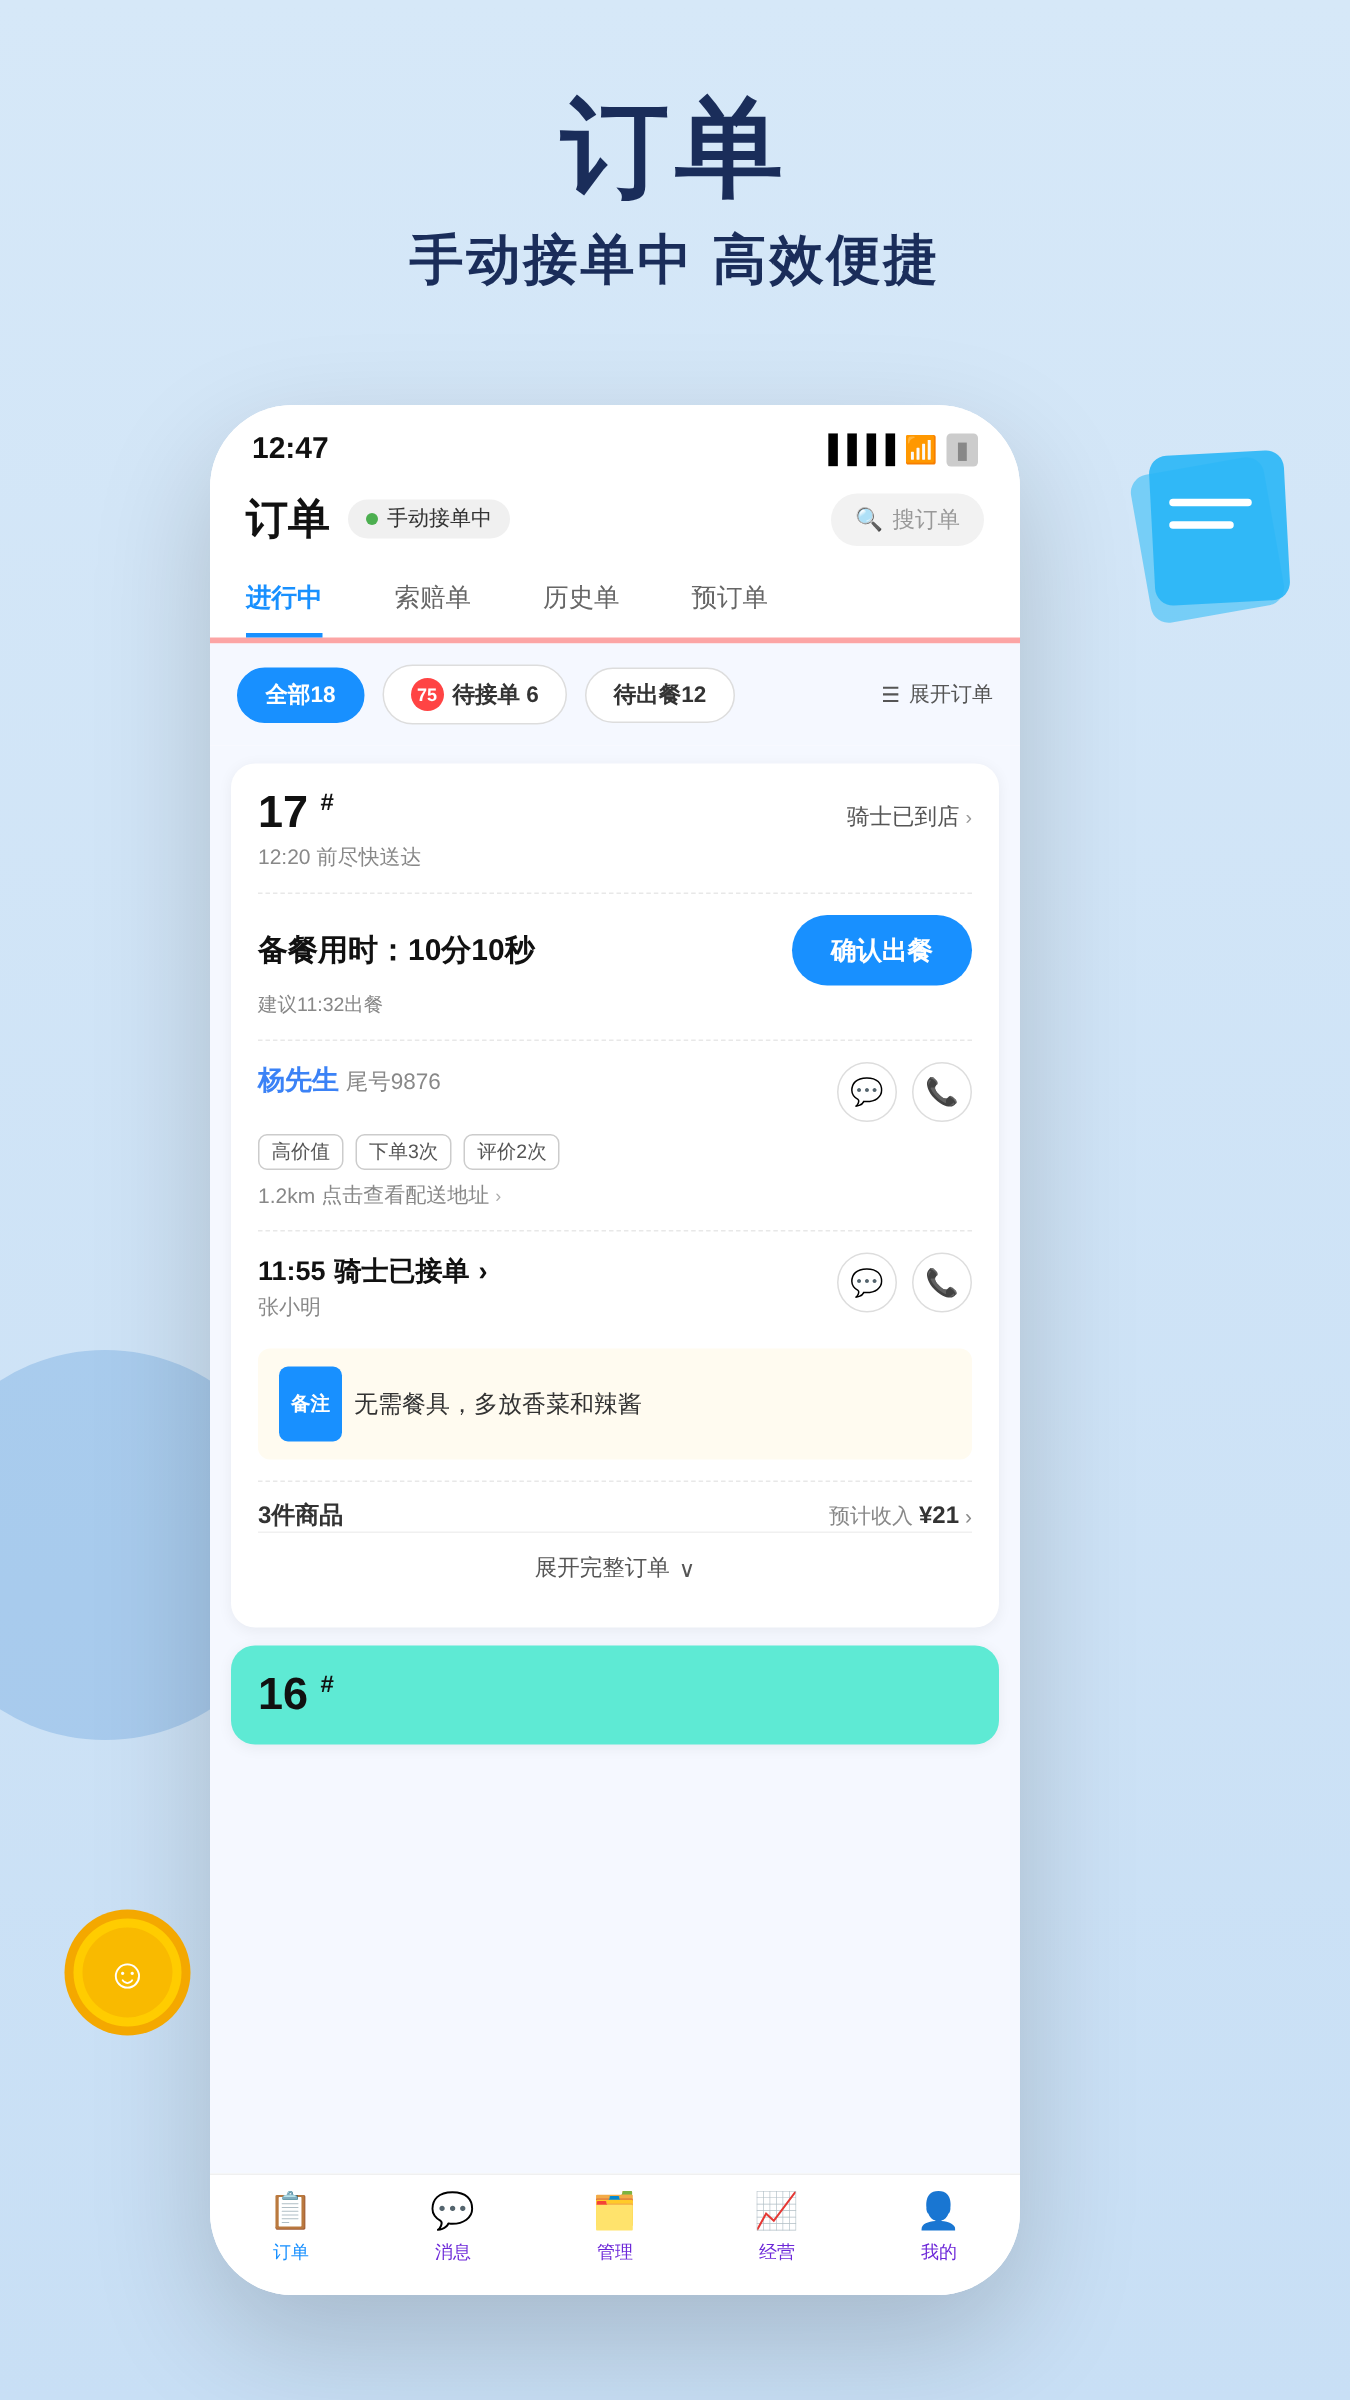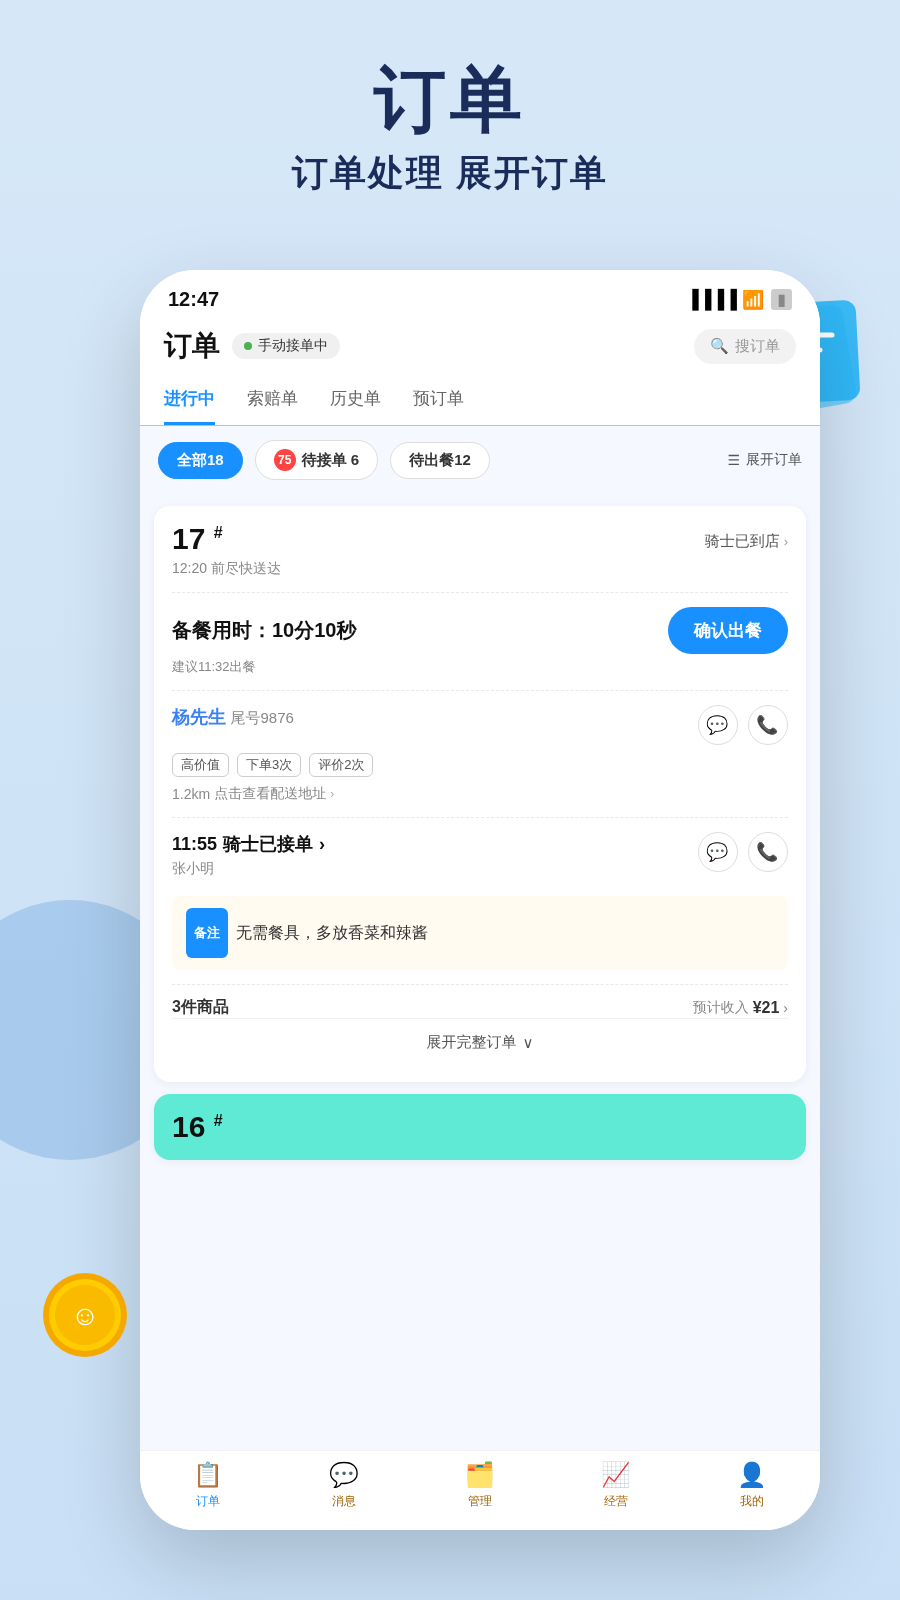"订单处理 展开订单" div.hero-subtitle { text: 订单处理 展开订单 -> 手动接单中 高效便捷 }
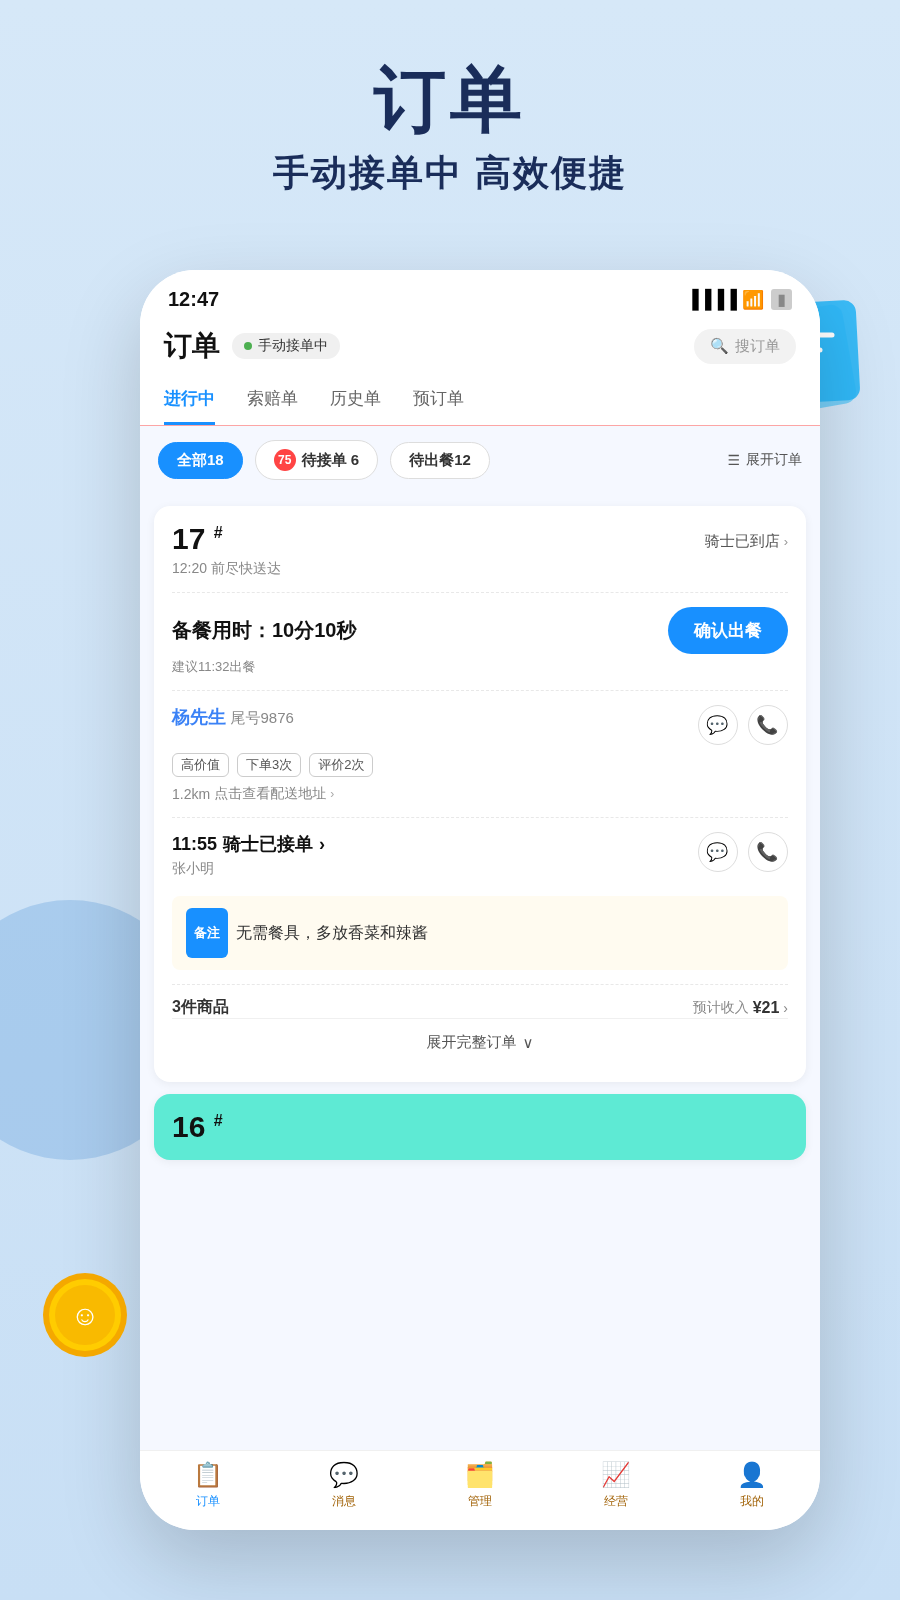"12:47" .phone-frame { width: 680px -> 540px }
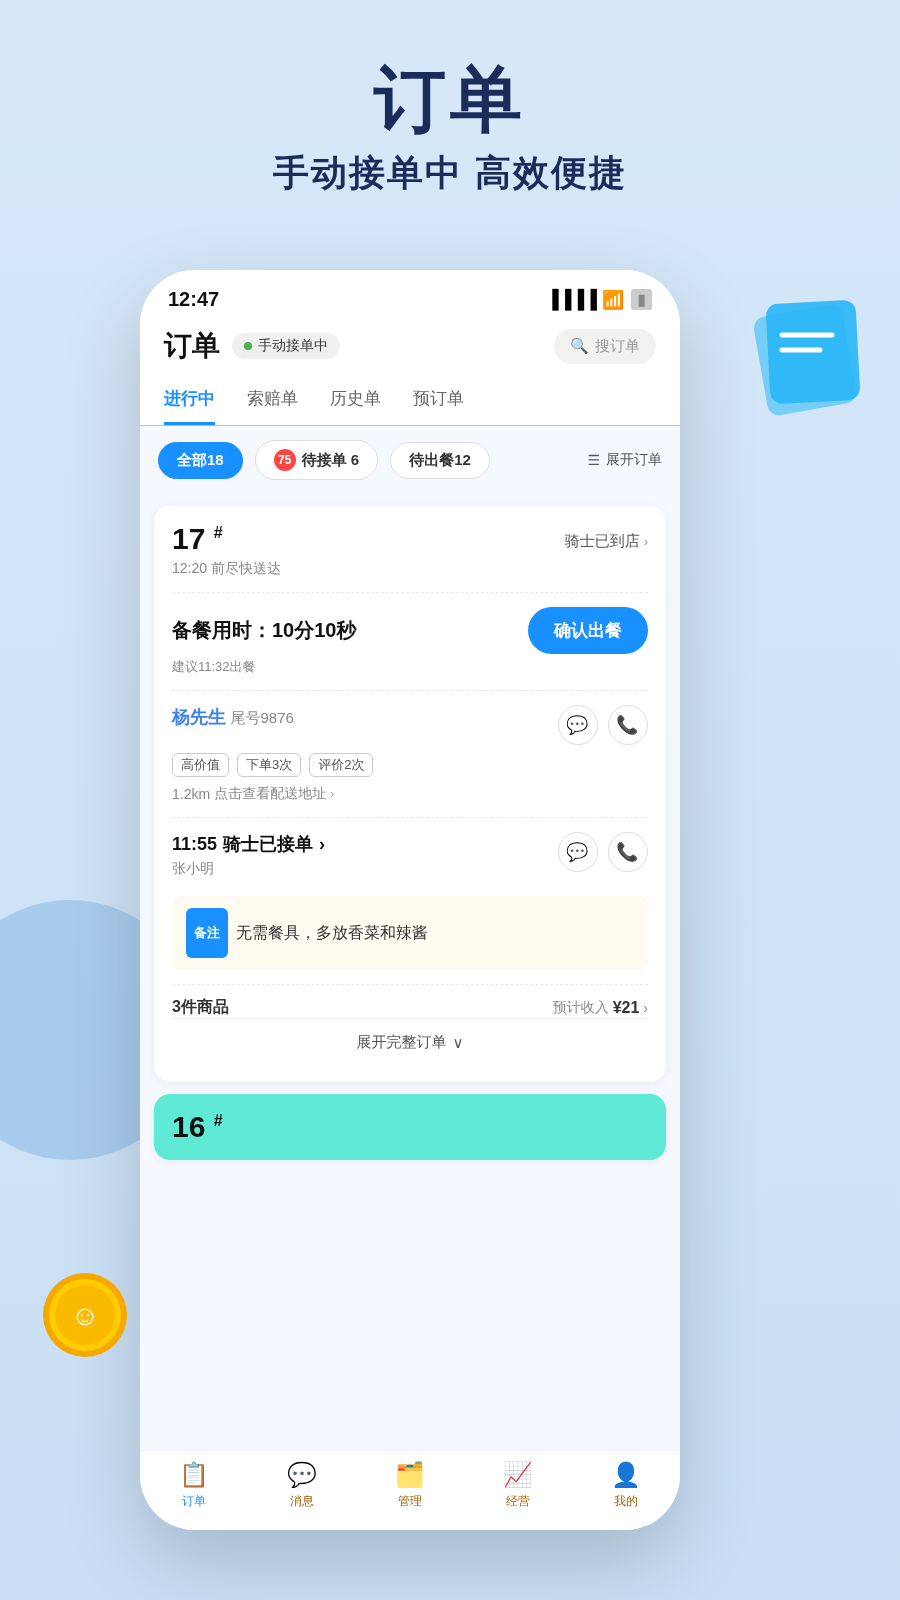"进行中" .tabs-row { border-bottom: 1px solid #fca5a5 -> 4px solid #fca5a5; gap: 32px -> 48px }
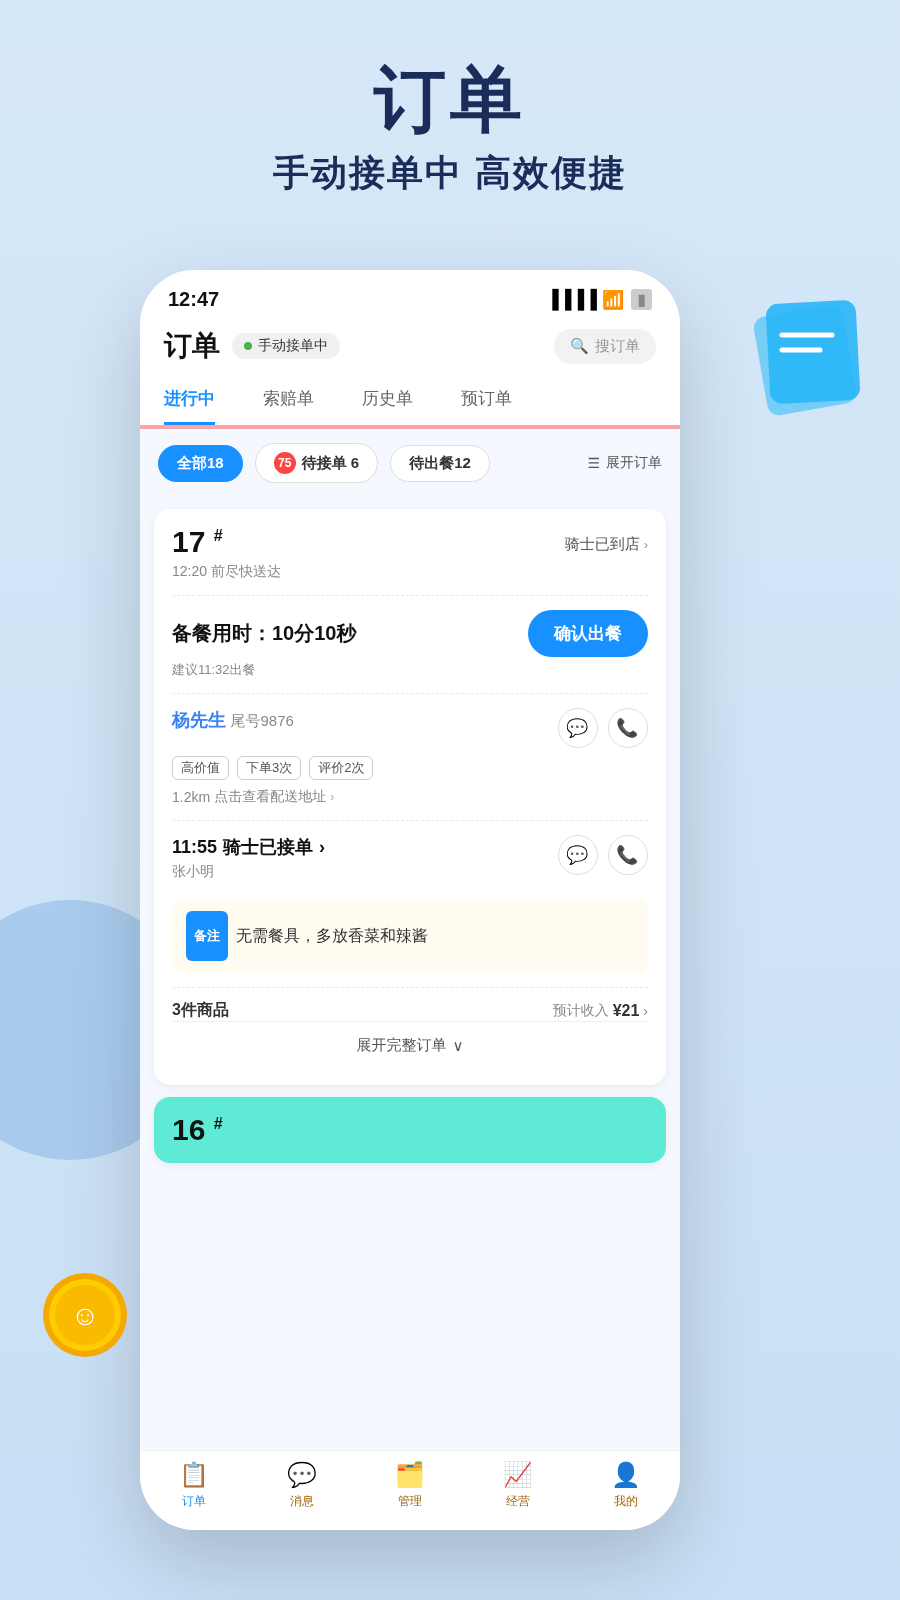"消息" .nav-label { color: #a16207 -> #6d28d9 }
